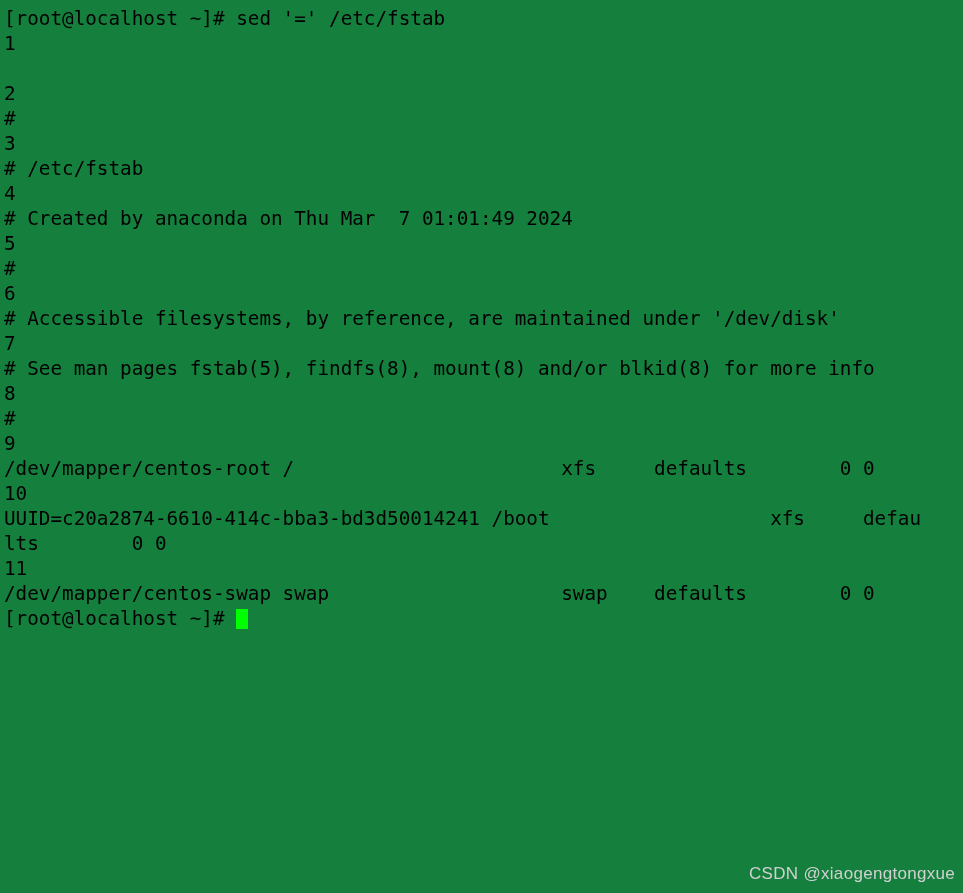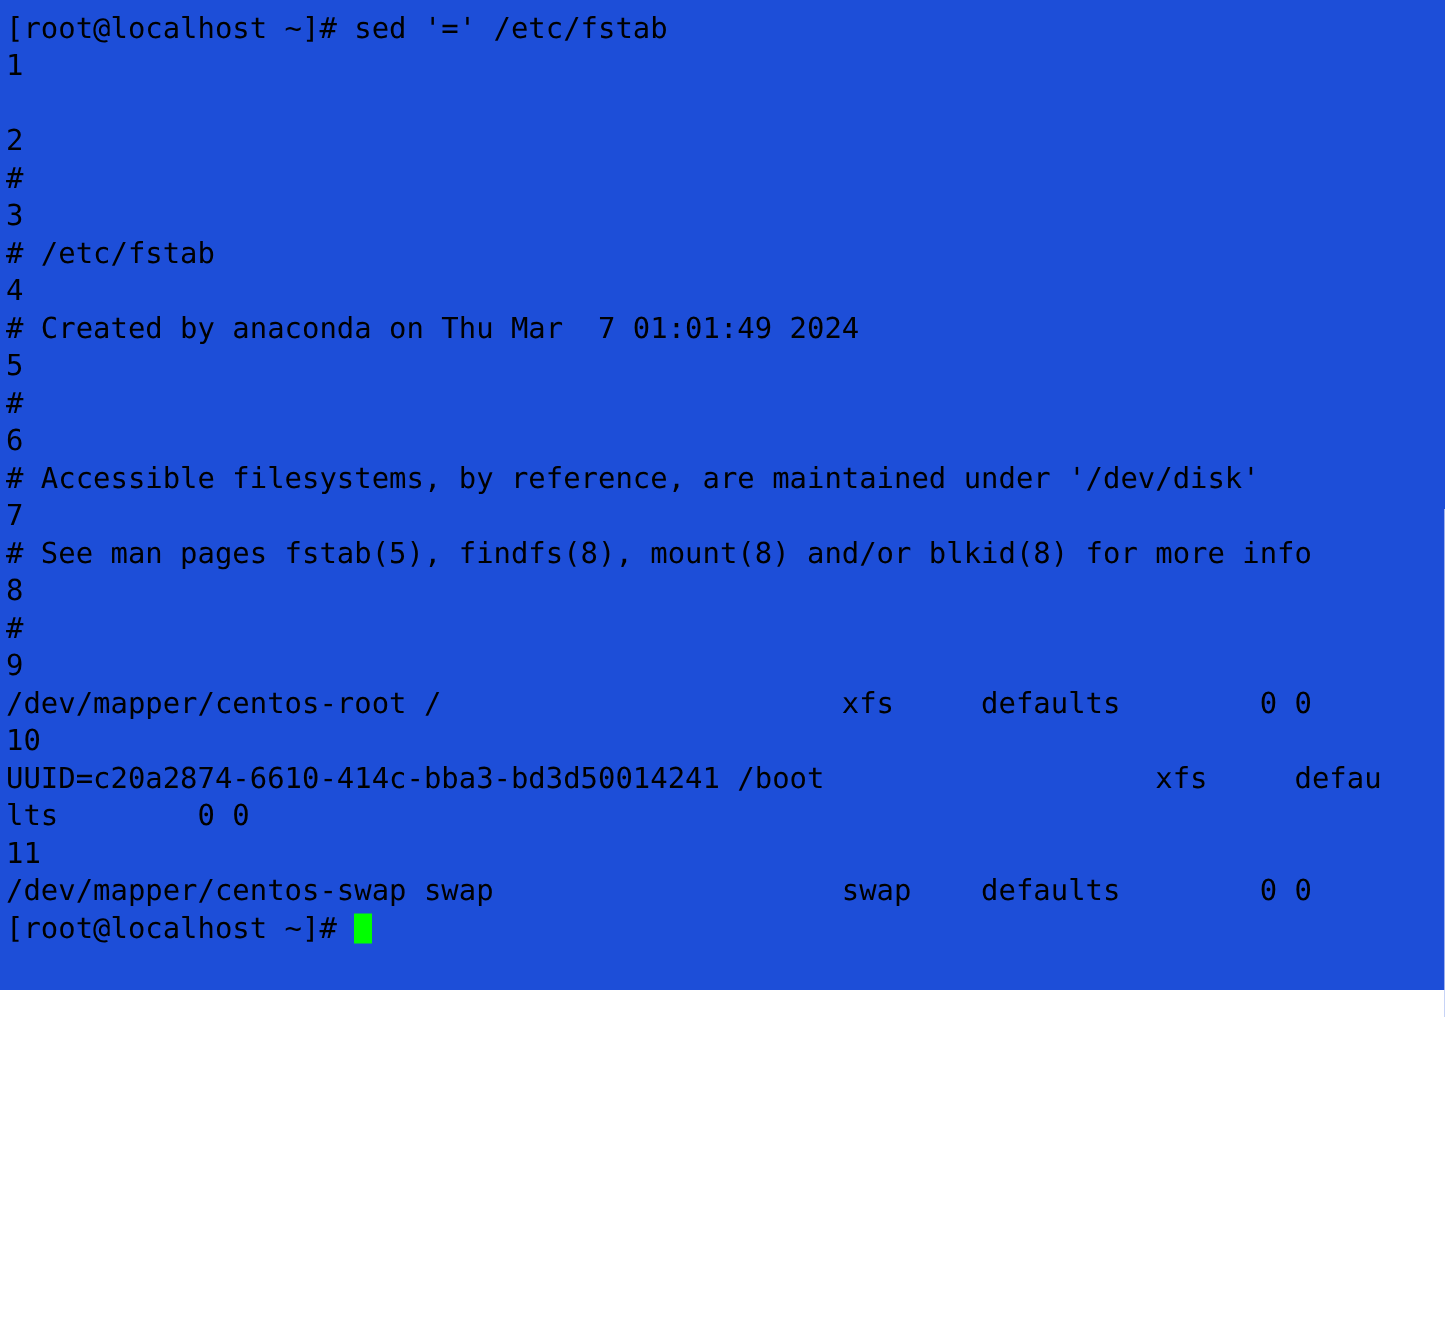"[root@localhost ~]# sed '=' /etc/fstab" #terminal { background: #1d4ed8 -> #15803d; height: 660px -> 893px }
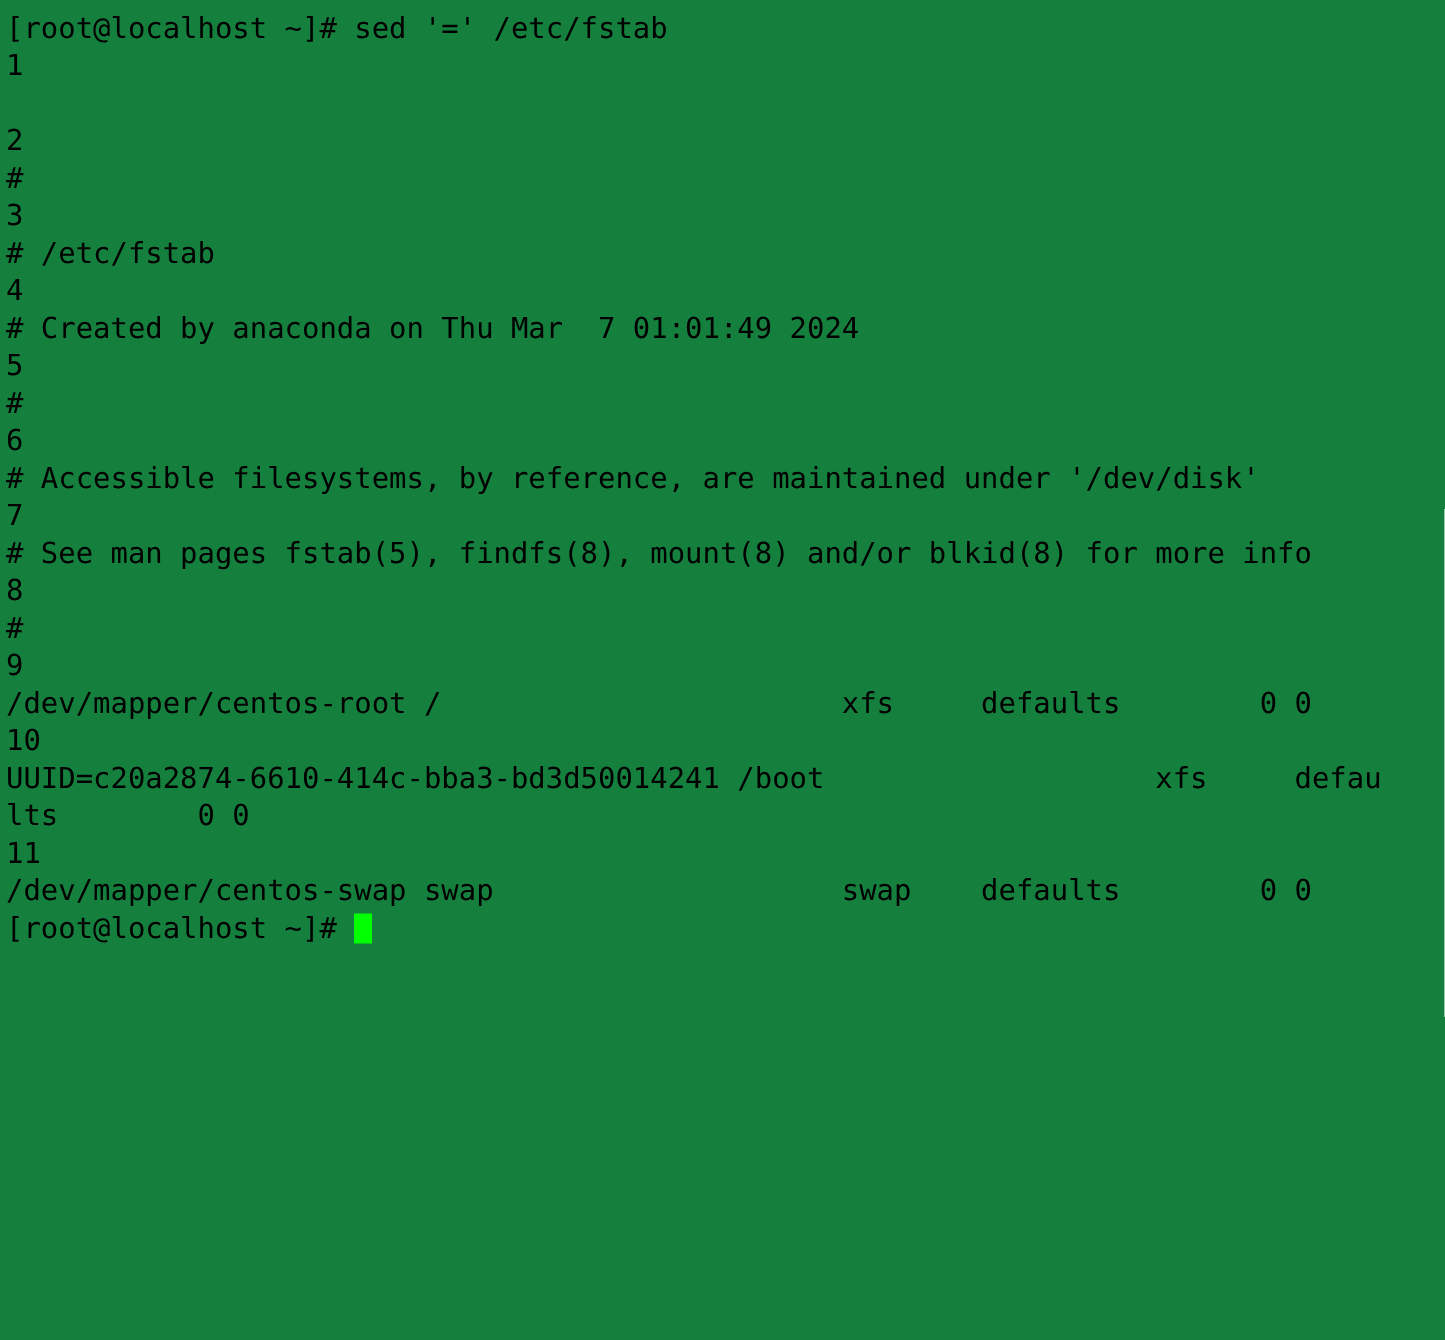"CSDN @xiaogengtongxue" div { html: none -> <div>CSDN @xiaogengtongxue</div> }
